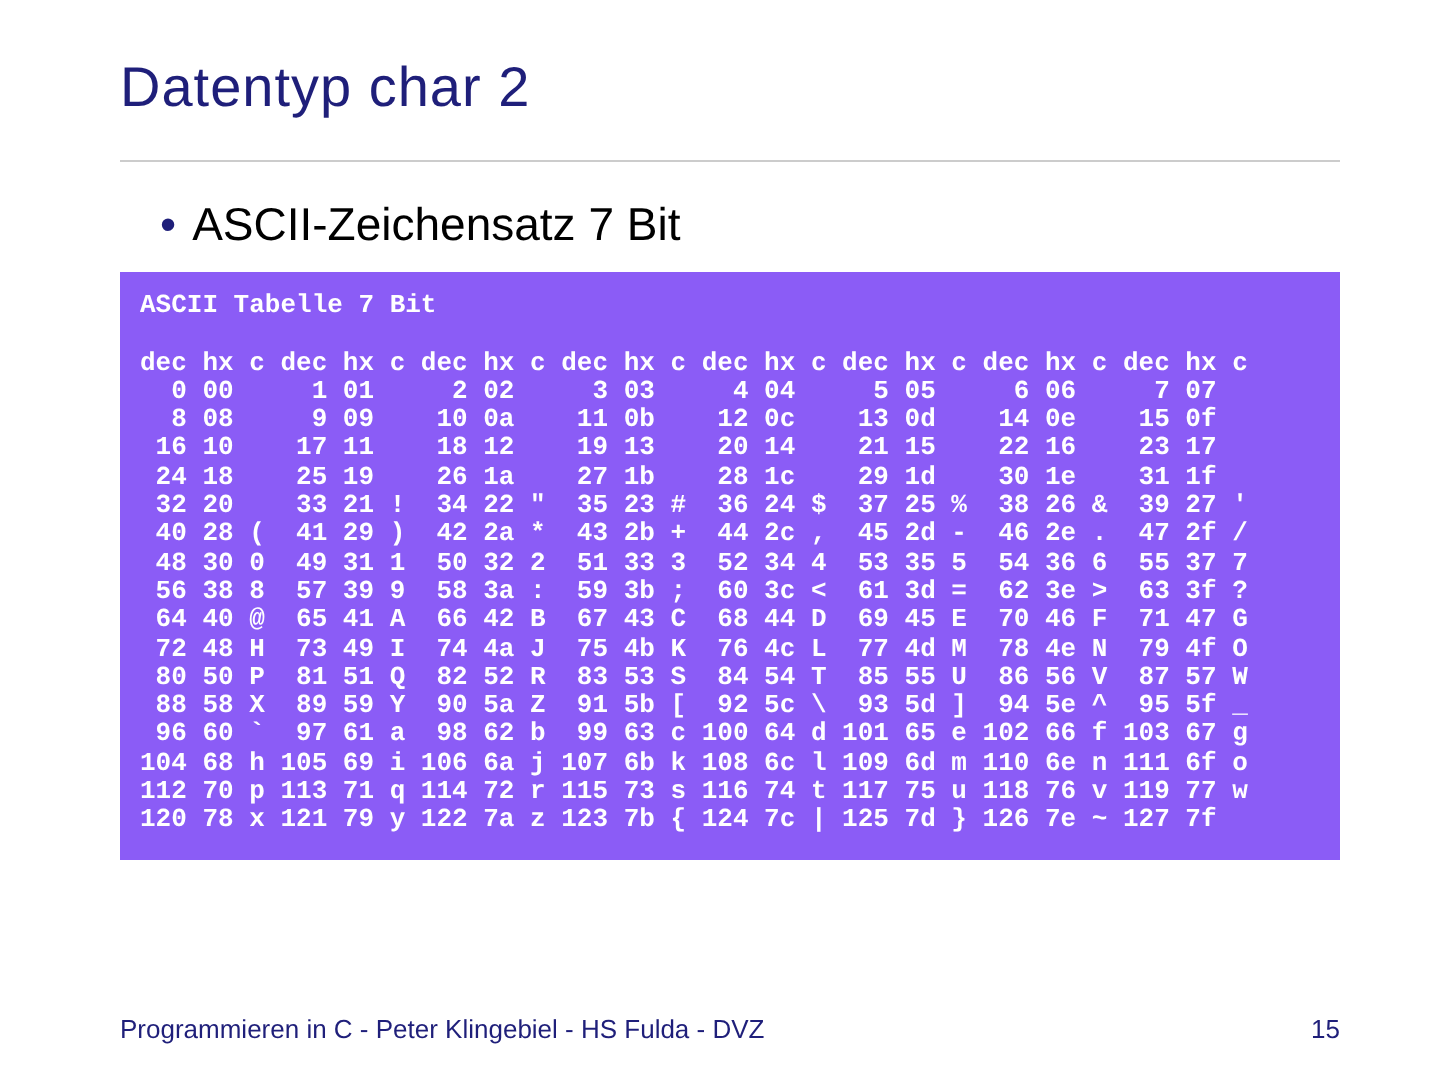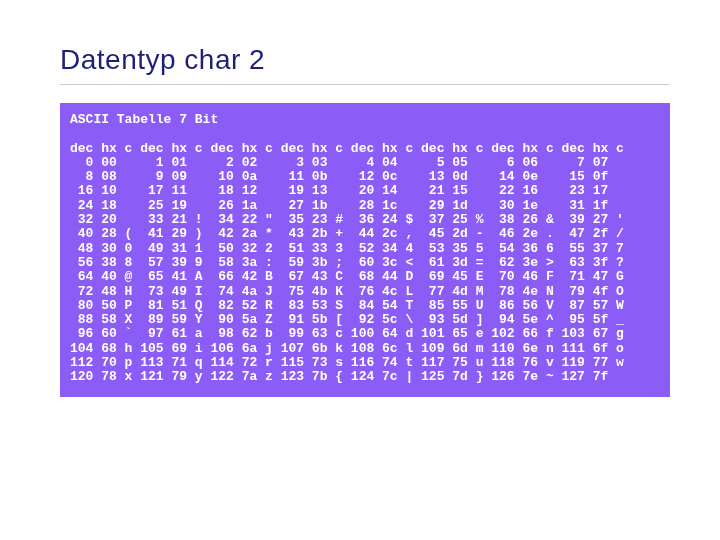"Datentyp char 2" .title { margin: 16px 0 18px 0 -> 0 0 18px 0; padding-bottom: 8px -> 20px }
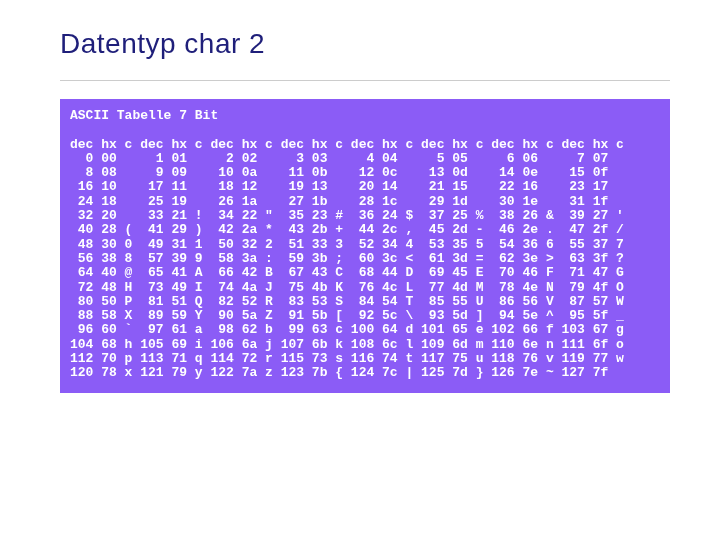"• ASCII-Zeichensatz 7 Bit" div.bullet { html: none -> <div> <span>•</span><span>ASCII-Zeichensatz 7 Bit</span> </div> }
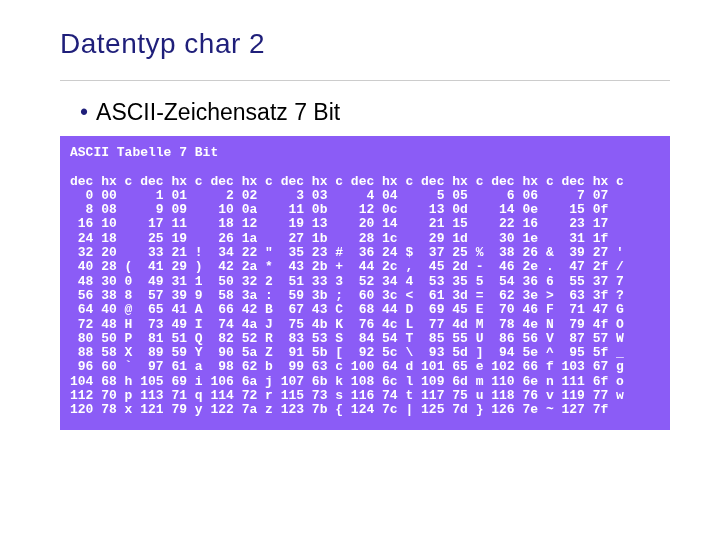"Programmieren in C - Peter" div.footer { html: none -> <div> <span>Programmieren in C - Peter Klingebiel - HS Fulda - DVZ</span> <span>15</span> </div> }
